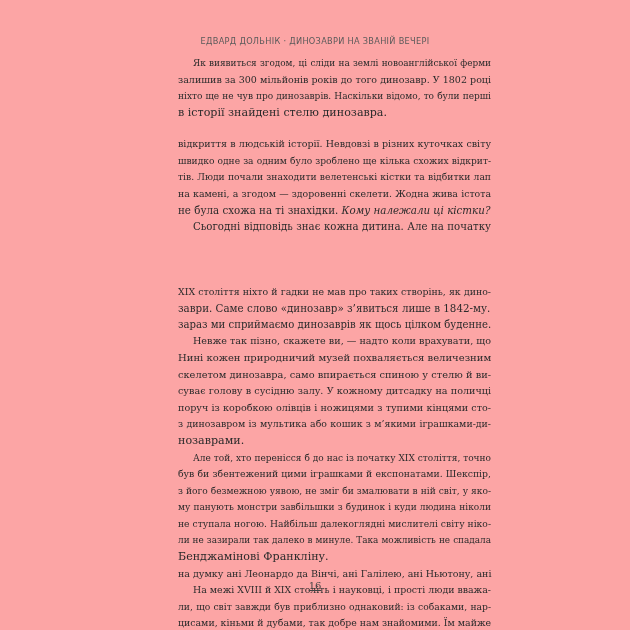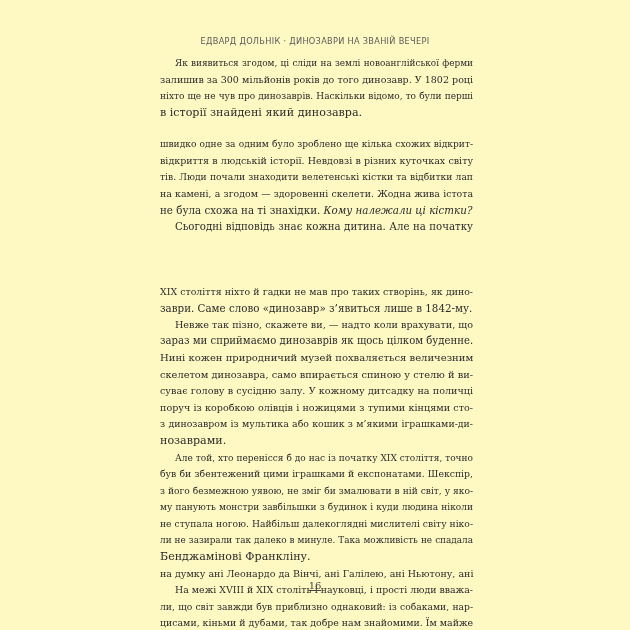"ЕДВАРД ДОЛЬНІК · ДИНОЗАВРИ НА" .page { background: #fef9c3 -> #fca5a5 }
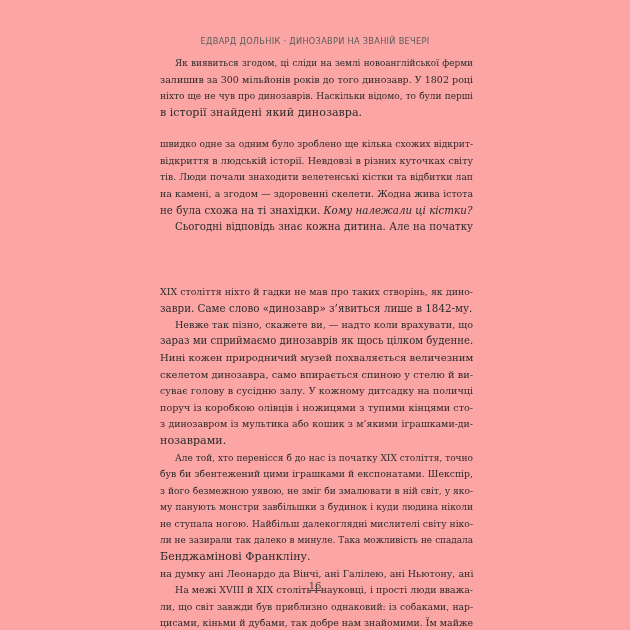"Як виявиться згодом, ці сліди" .text-block { left: 160px -> 178px }
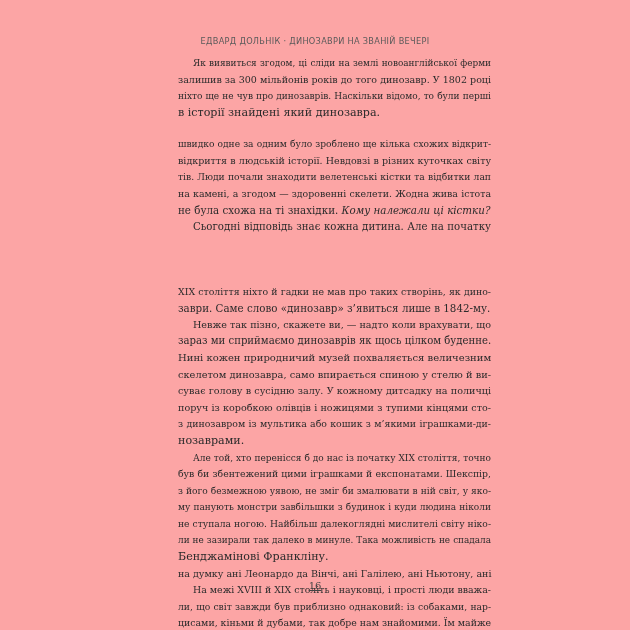"в історії знайдені який динозавра." span.line { text: який -> стелю }
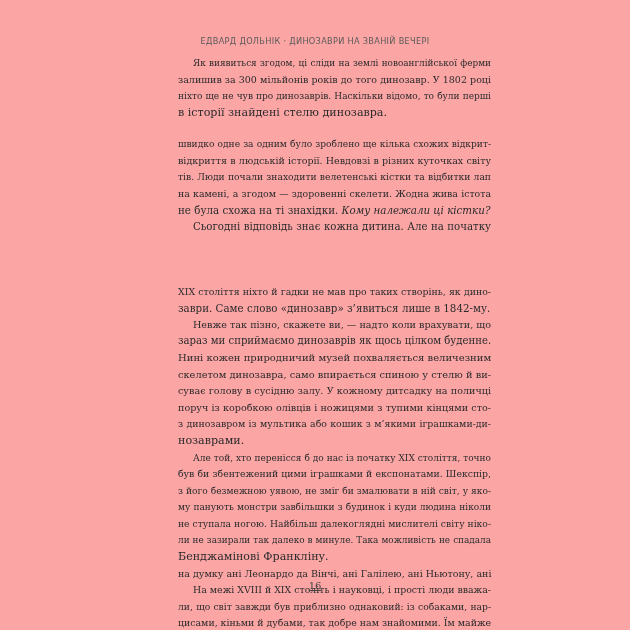"швидко одне за одним було" span.line { order: before "відкриття в людській історії. Невдовзі" -> after "відкриття в людській історії. Невдовзі" }
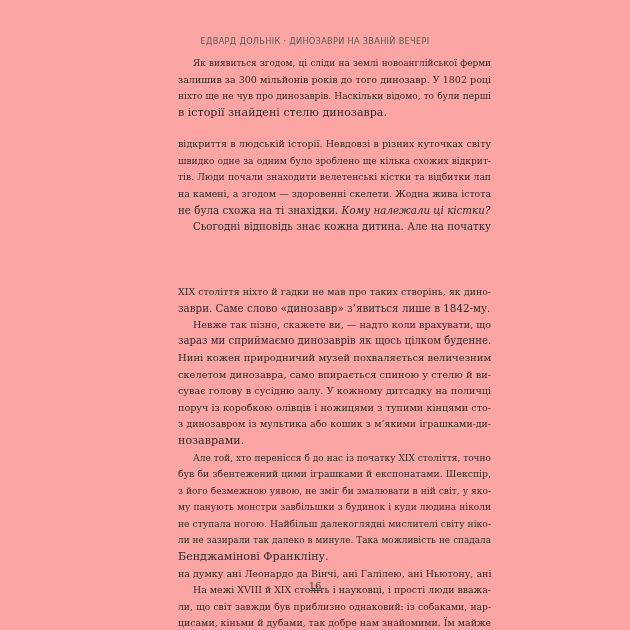"Невже так пізно, скажете ви," span.line { order: before "зараз ми сприймаємо динозаврів як" -> after "зараз ми сприймаємо динозаврів як" }
